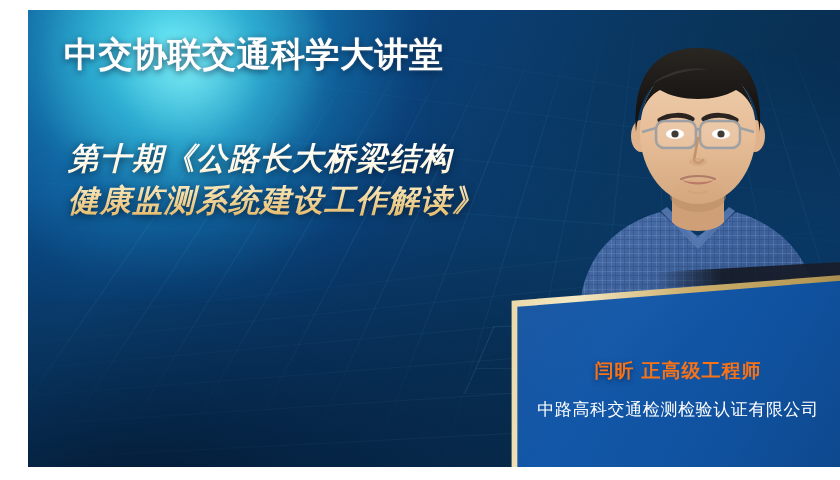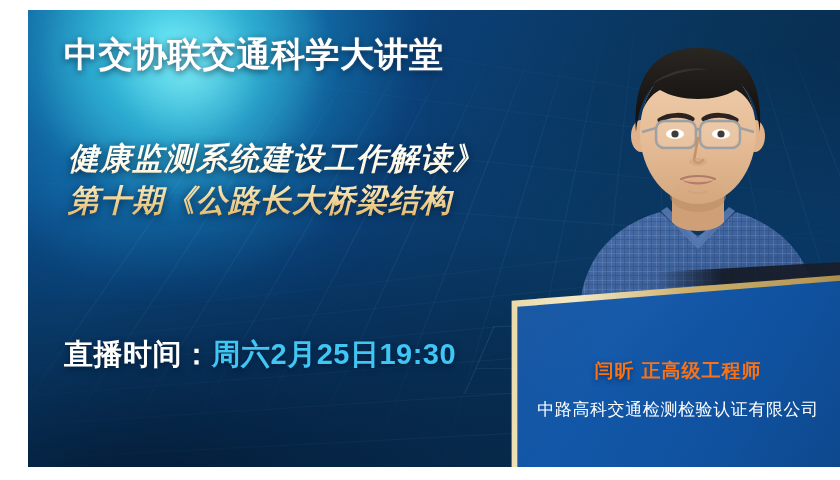"中交协联交通科学大讲堂" #poster-root { font-family: none -> Liberation Serif, serif }
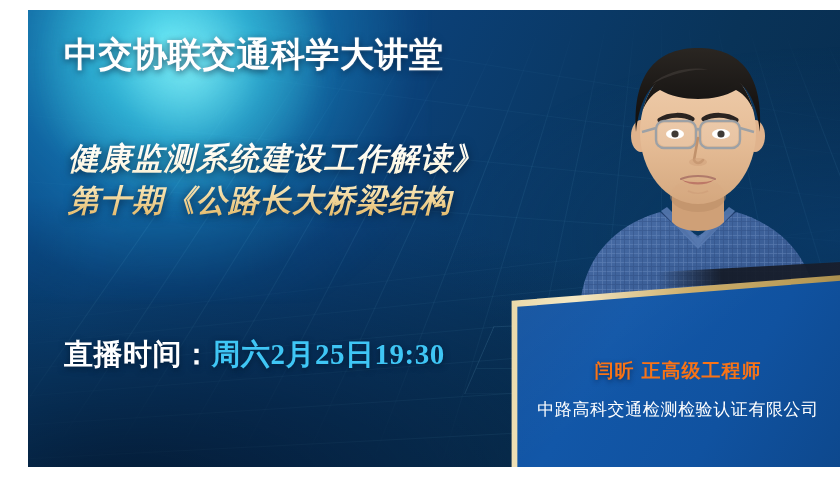"健康监测系统建设工作解读》" span.line { order: before "第十期《公路长大桥梁结构" -> after "第十期《公路长大桥梁结构" }
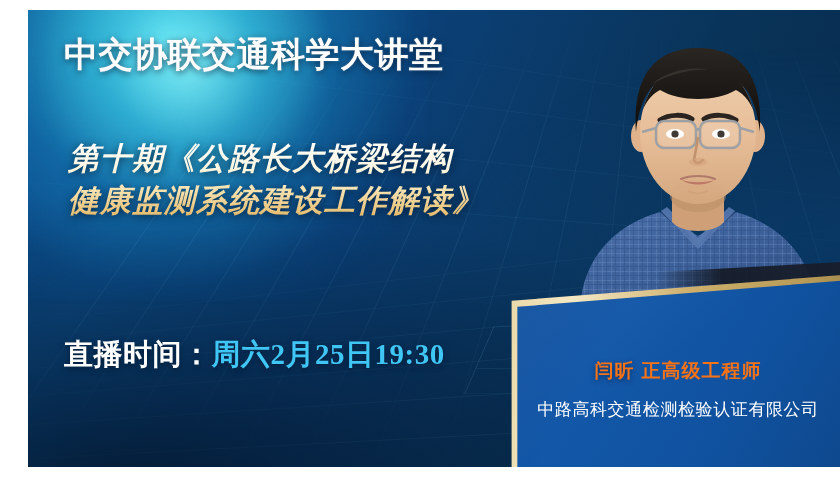"直播时间：周六2月25日19:30" div.livetime { html: <div> <span>直播时间：</span><span>周六2月25日19:30</span> </div> -> none }
